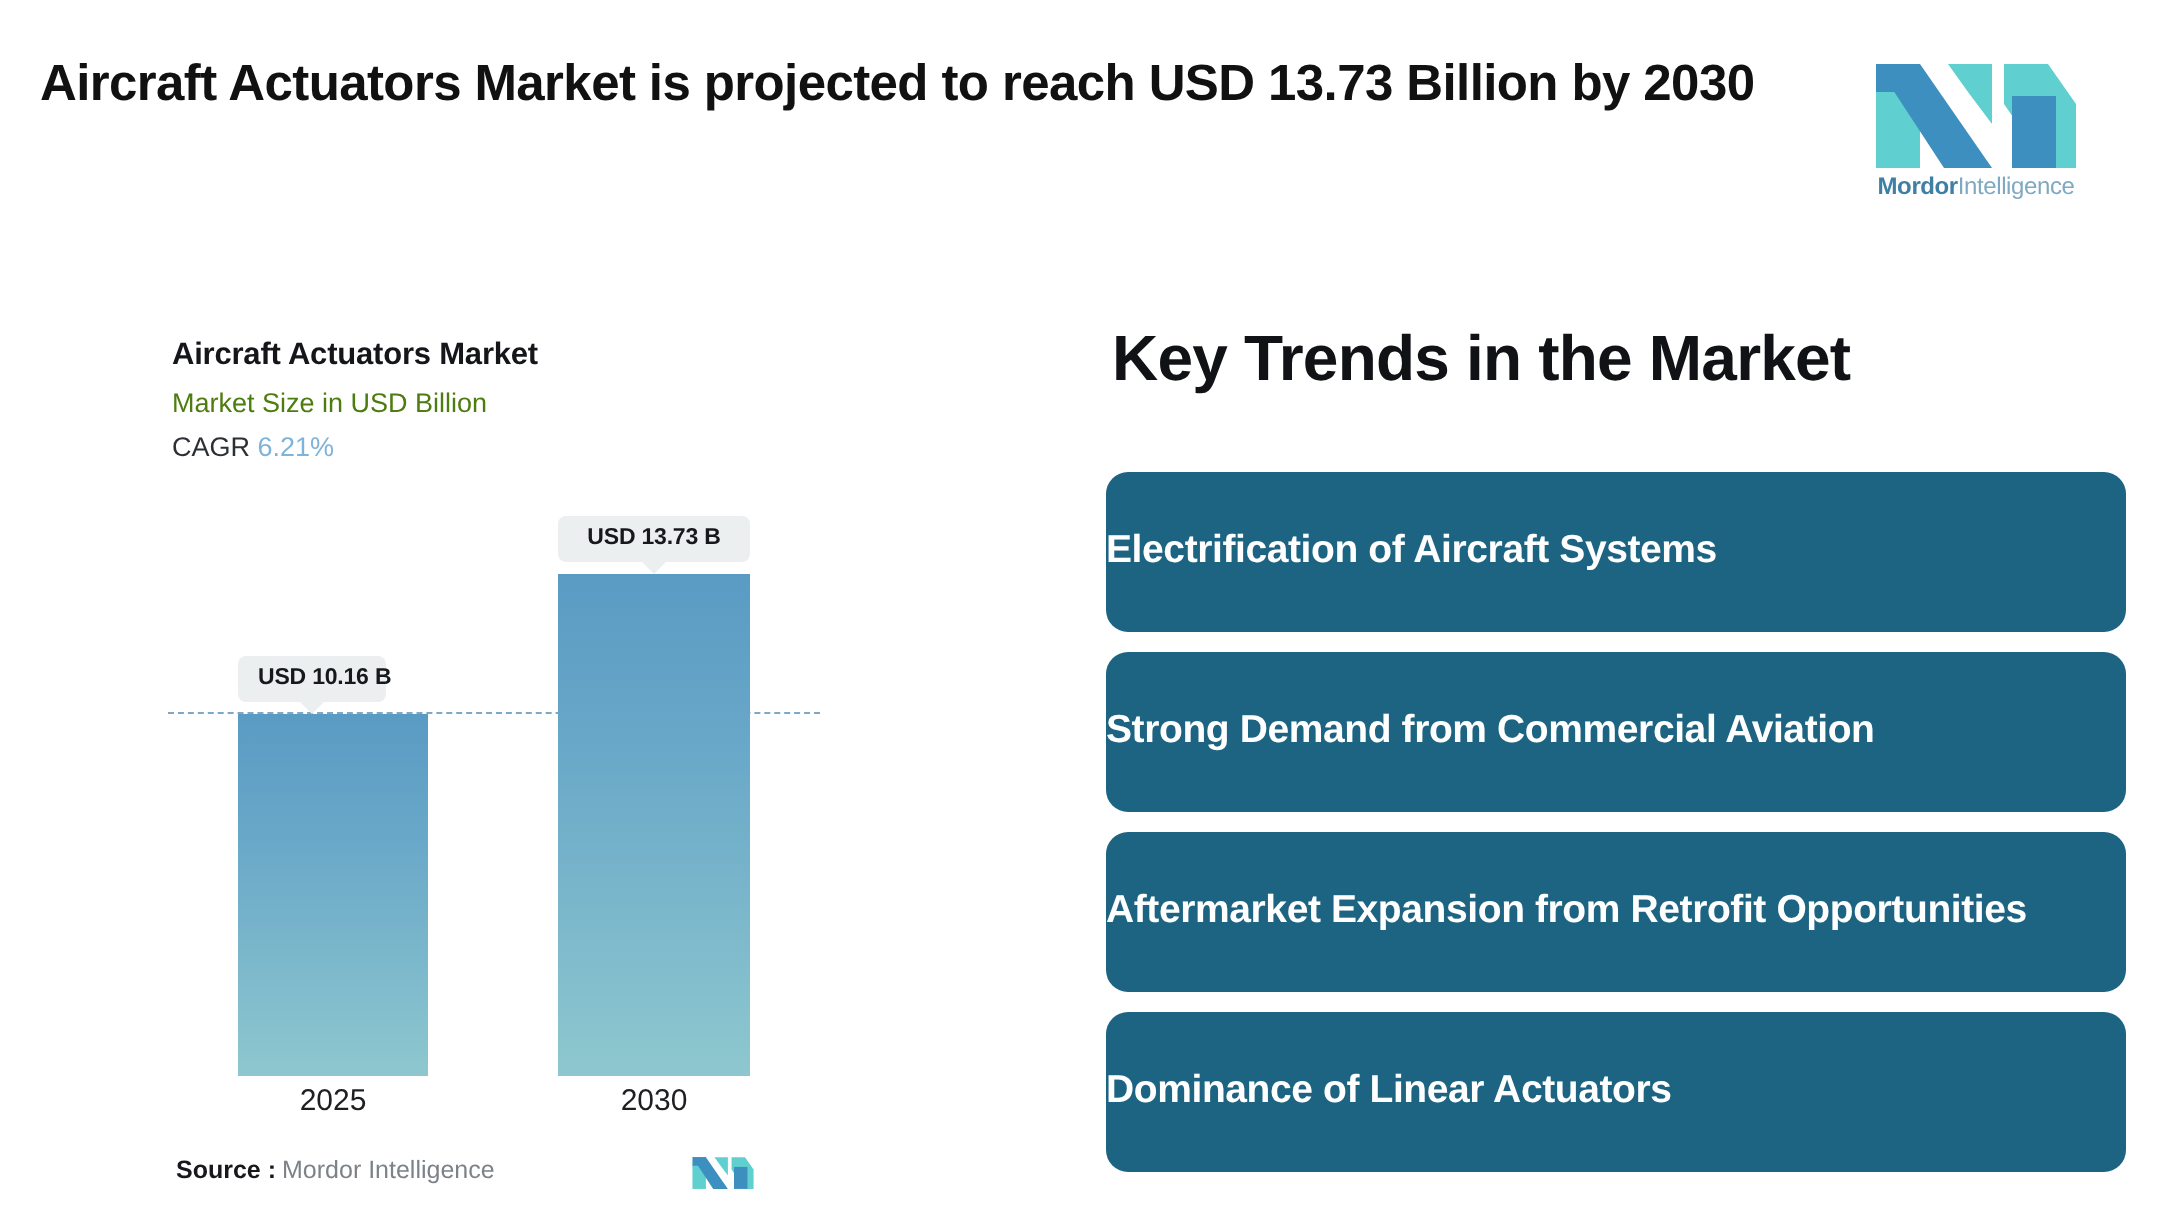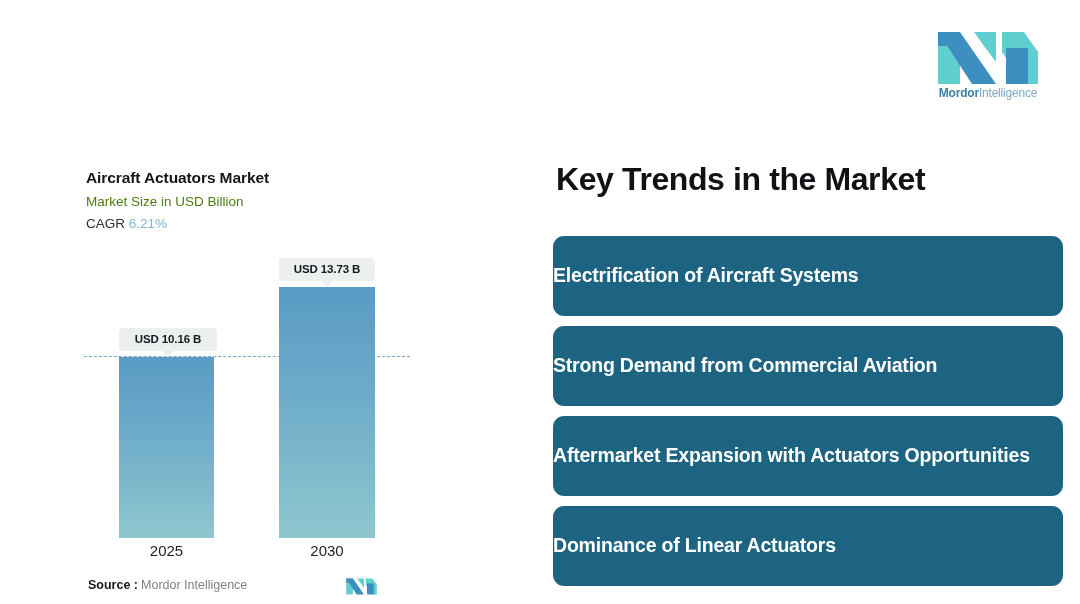"Aircraft Actuators Market is projected" div.header-title { html: none -> <div>Aircraft Actuators Market is projected to reach USD 13.73 Billion by 2030</div> }
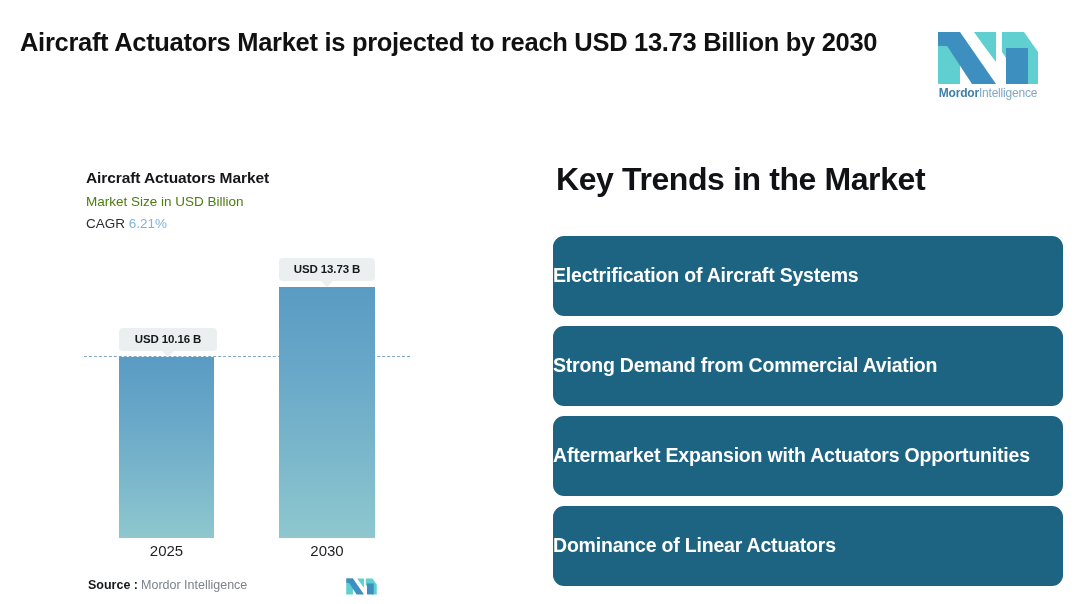"USD 10.16 B" .tip-2025 { width: 98px -> 74px }
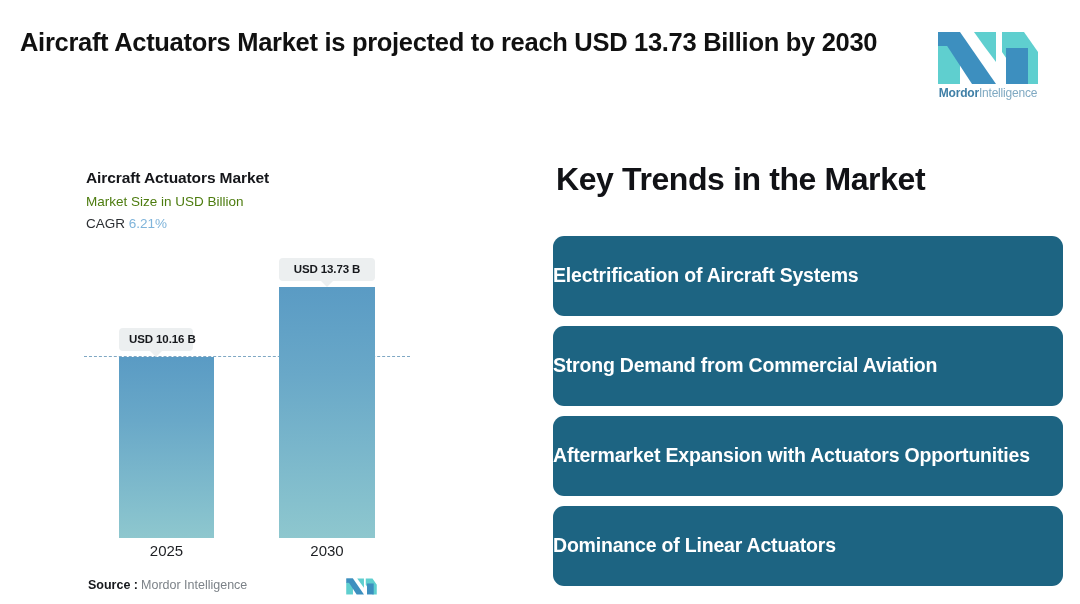"Aftermarket Expansion with Actuators" span.card-label { text: with Actuators -> from Retrofit }
